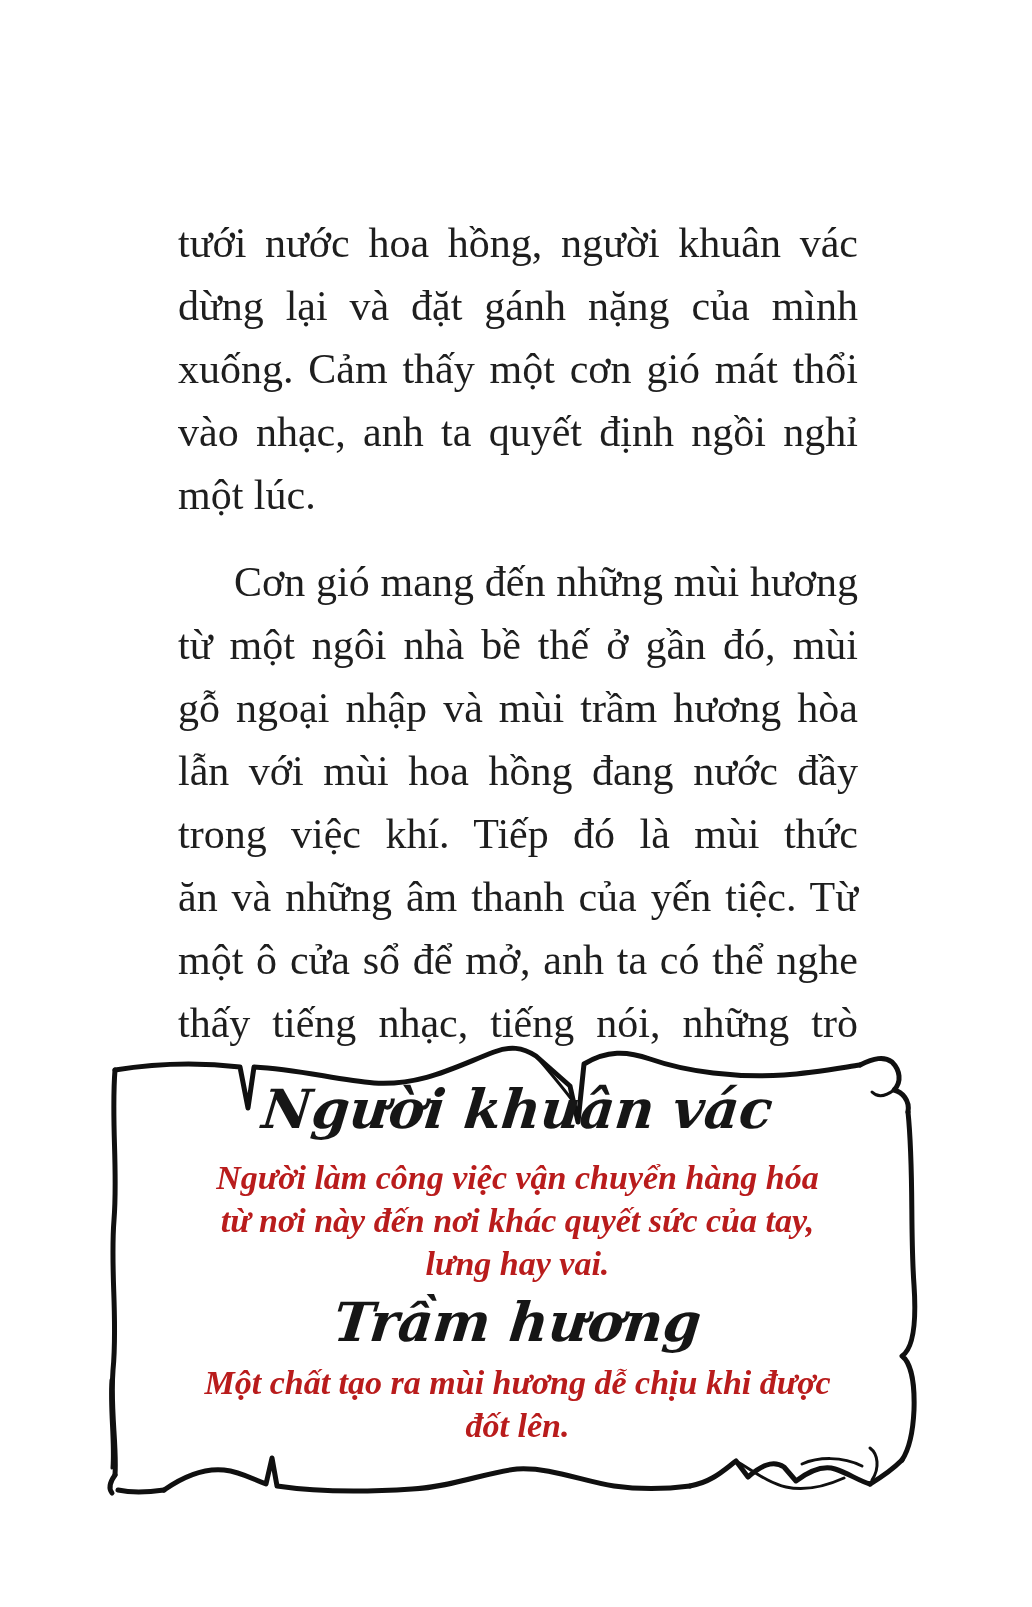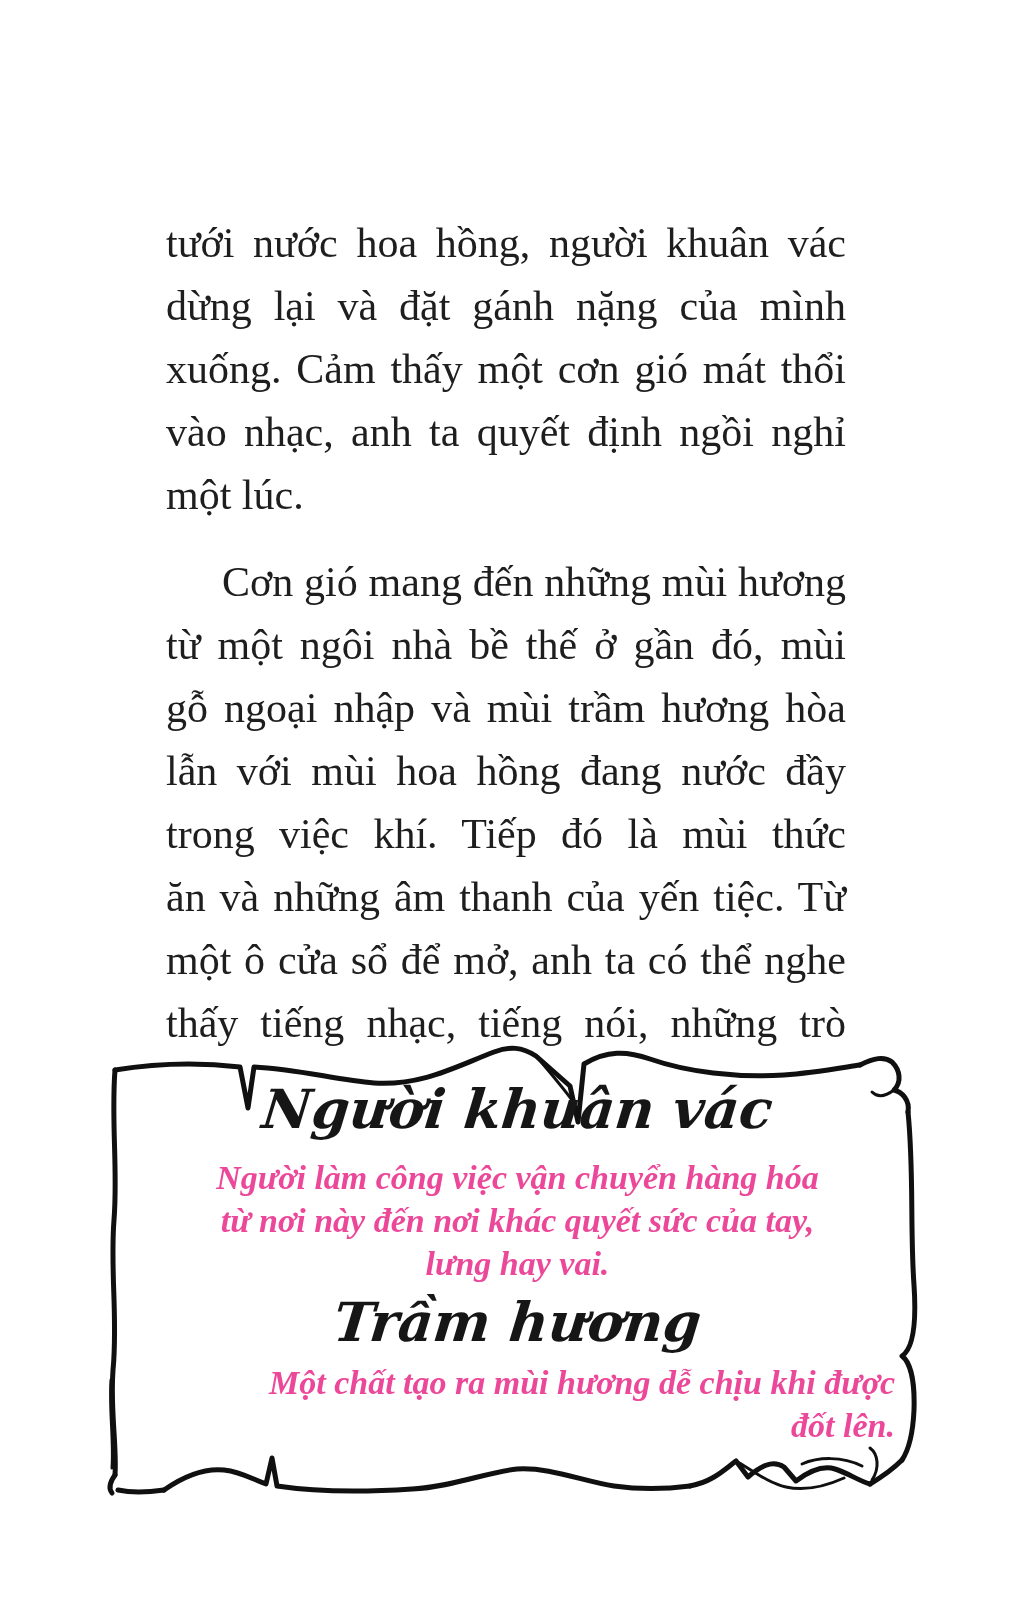"tưới nước hoa hồng, người" .body-text { left: 166px -> 178px }
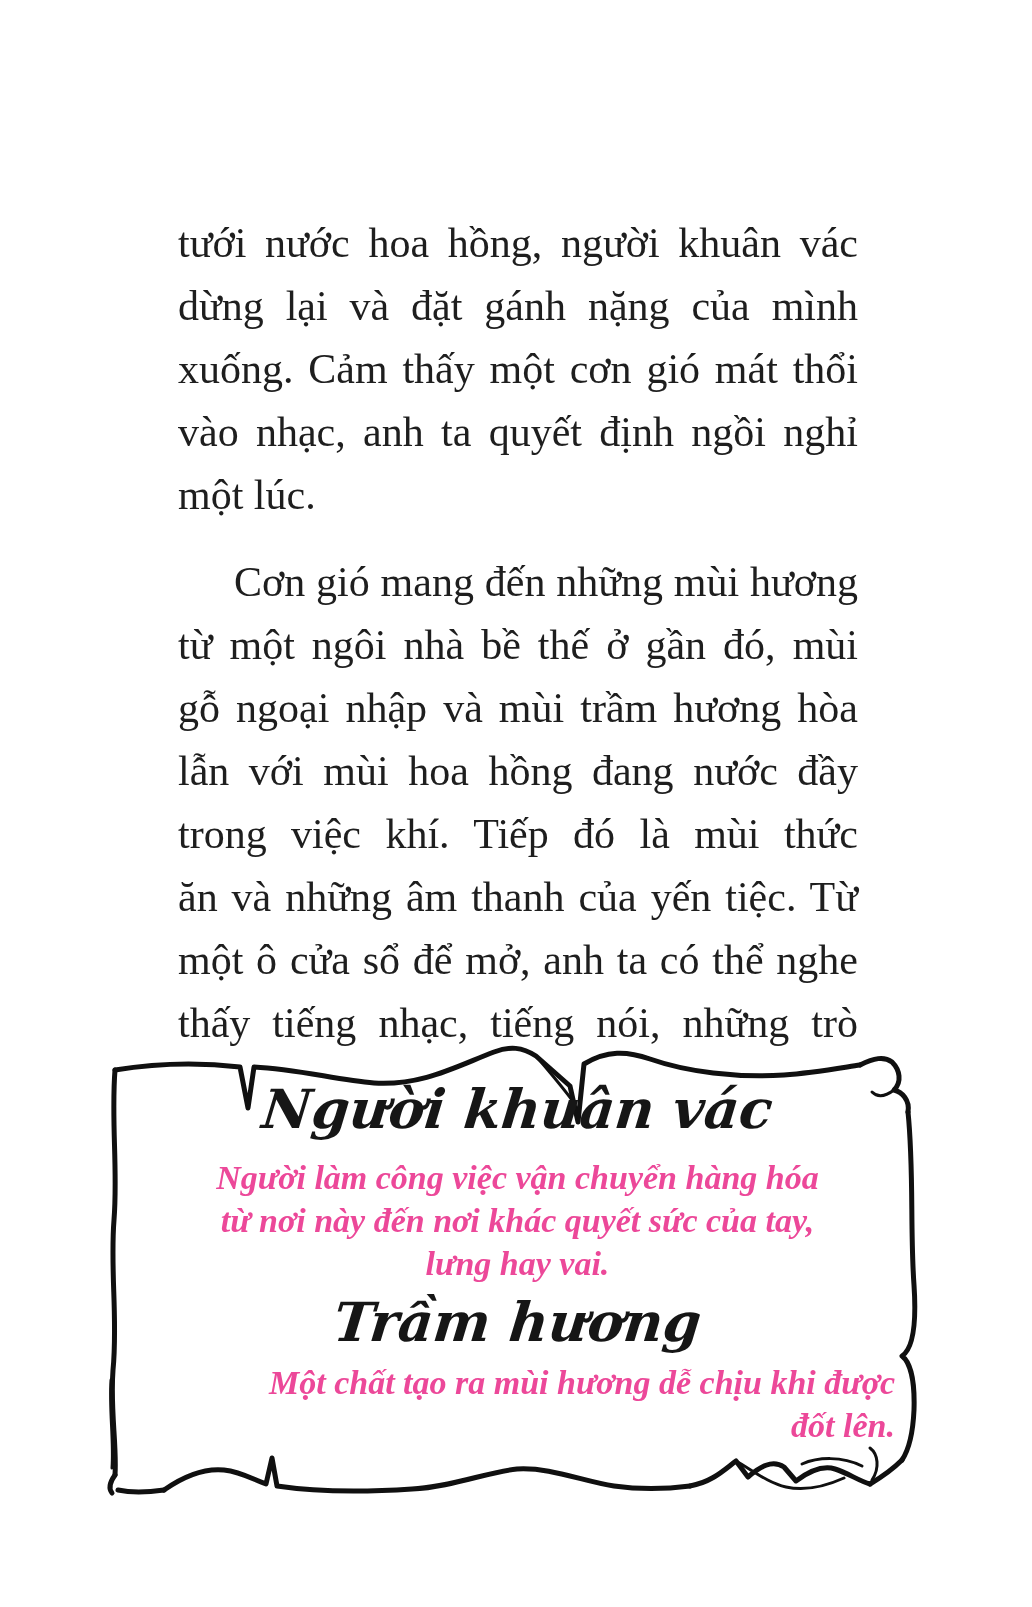"Người làm công việc vận" .def-line { color: #ec4899 -> #b91c1c }
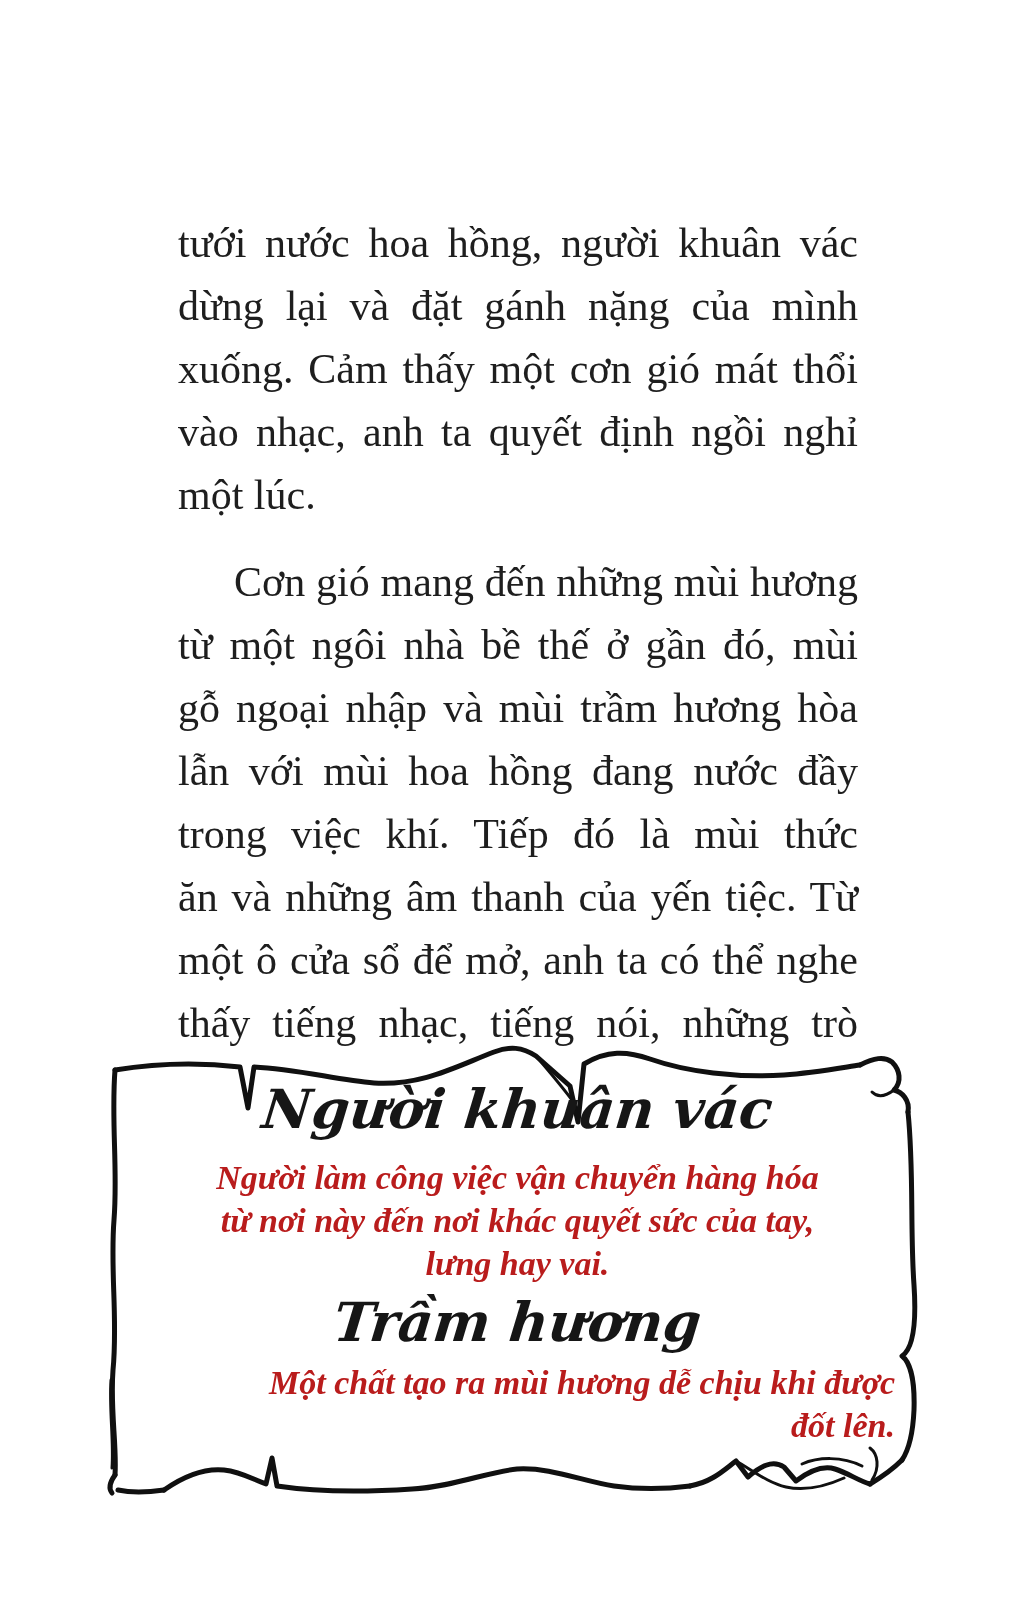"Một chất tạo ra mùi" .def2 { text-align: right -> none }
